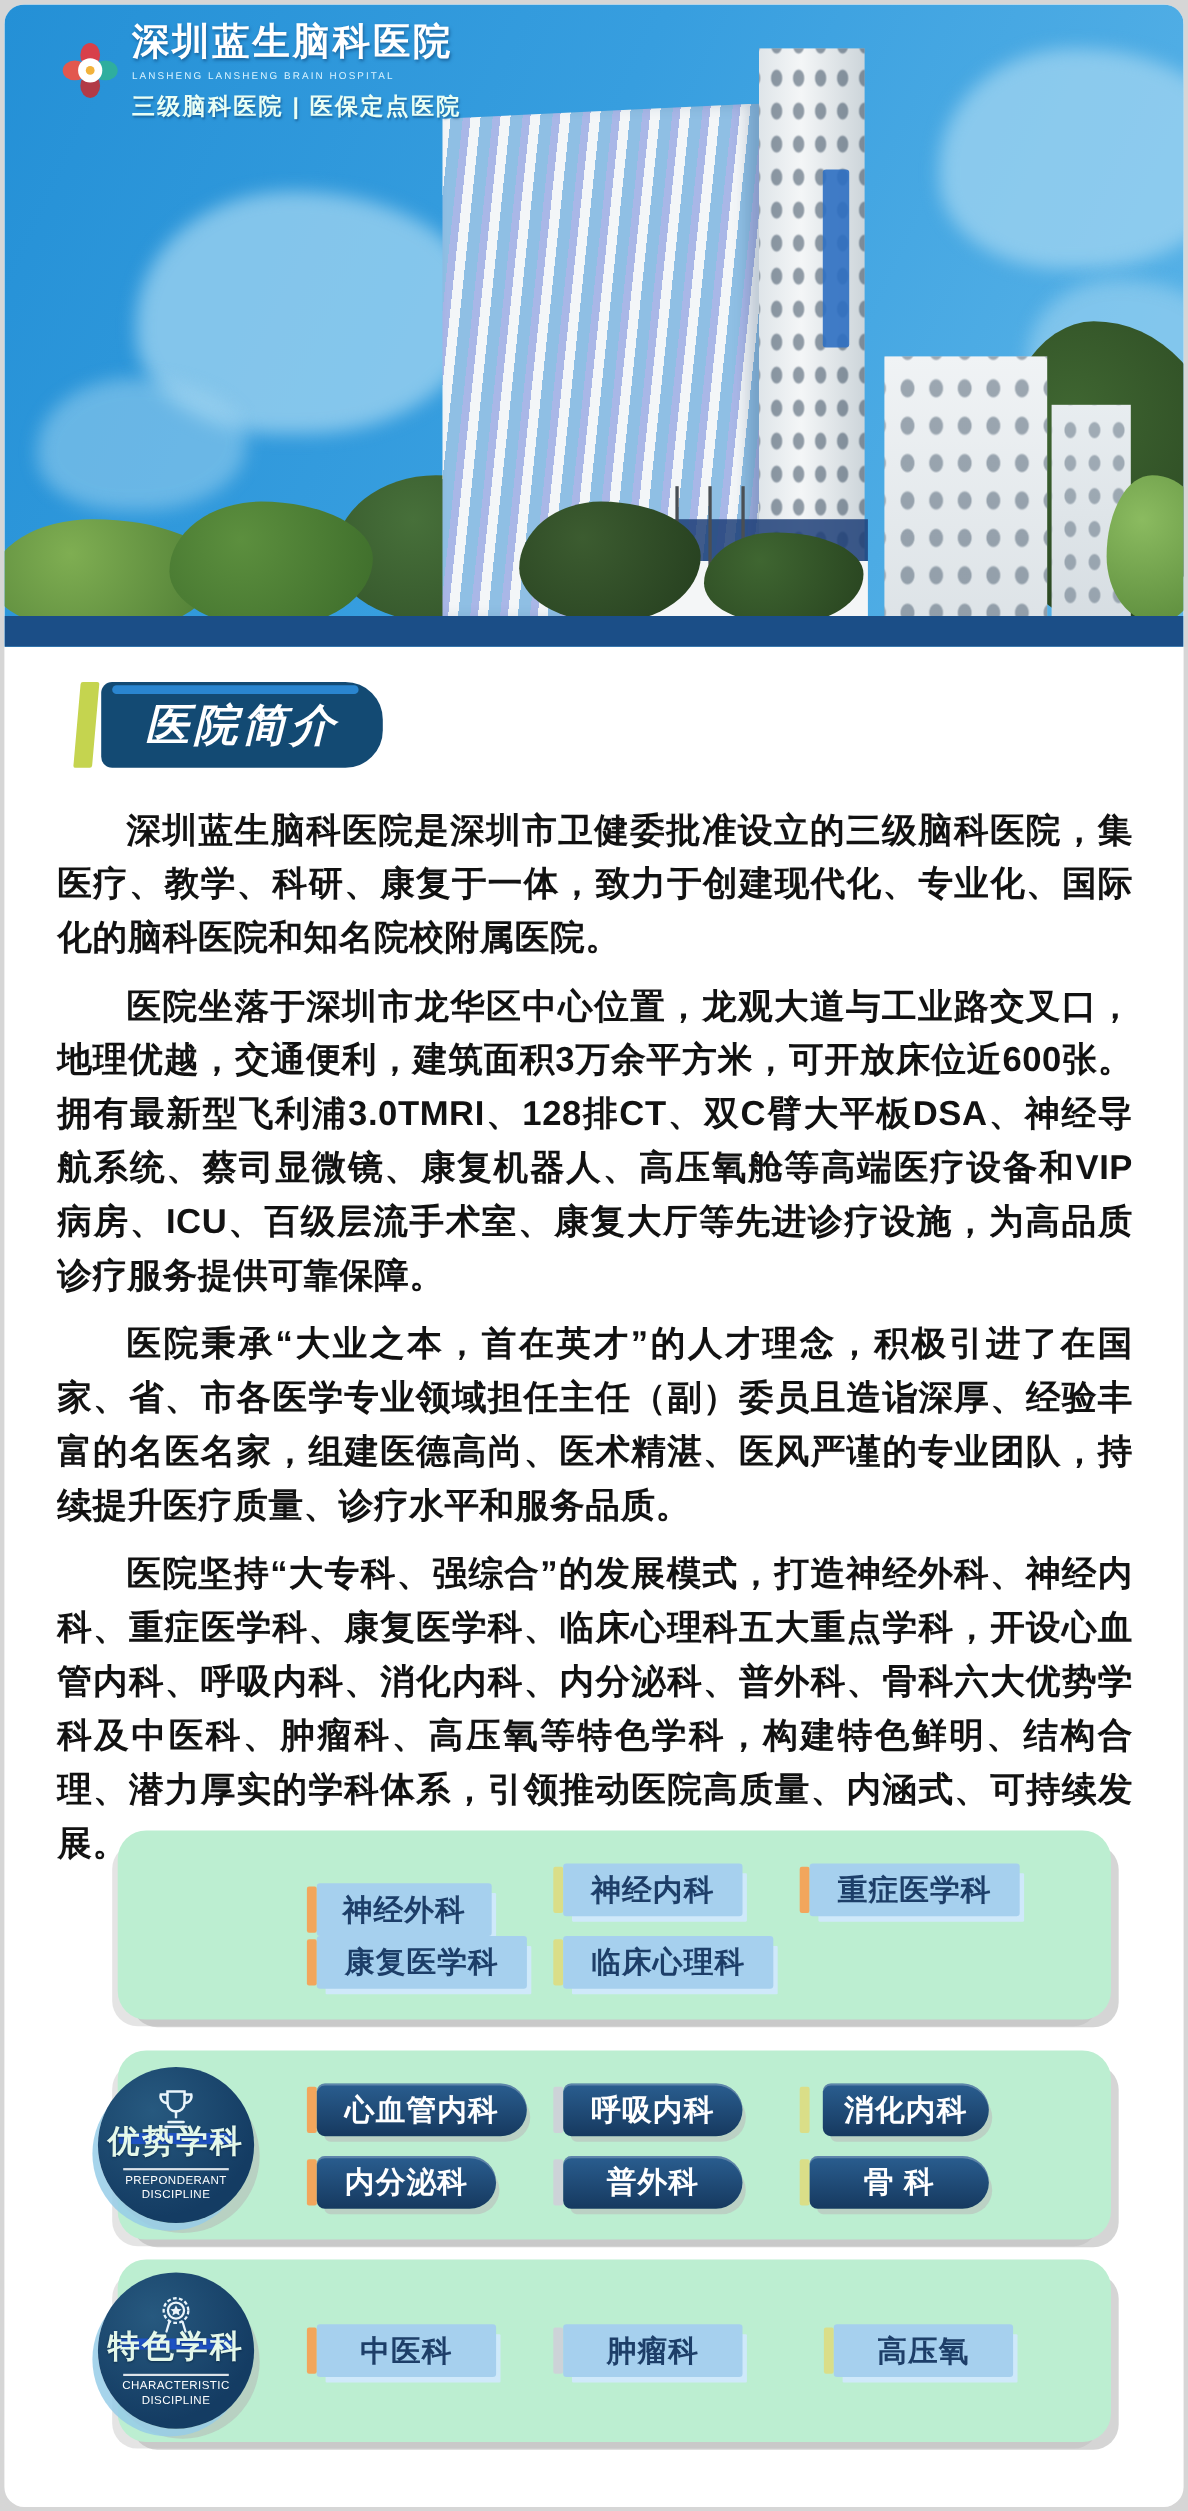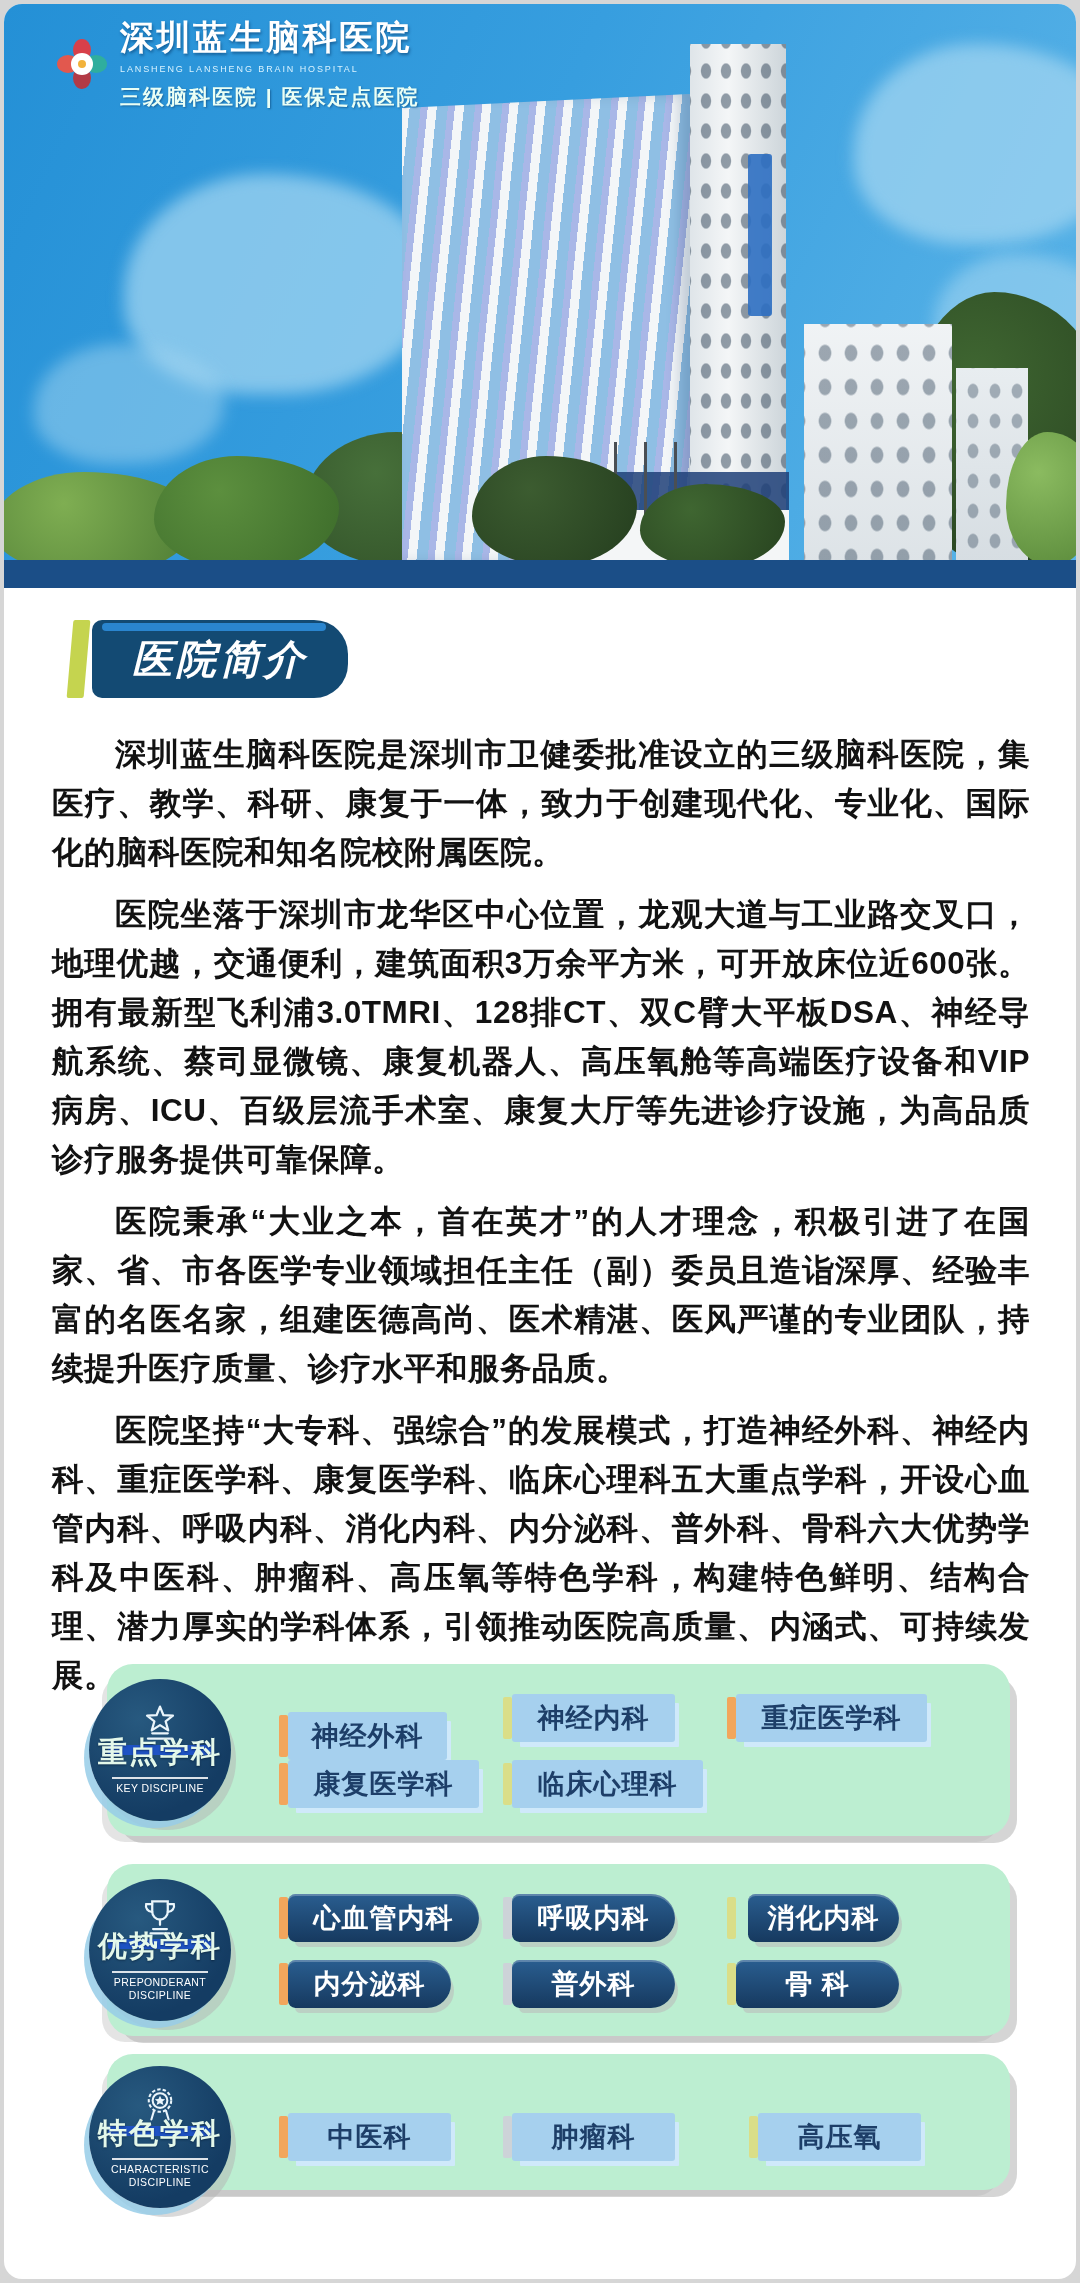"重点学科" div.badge { html: <div> <svg> <g> <path></path> <path></path> <path></path> </g> </svg> <div></div> <div>重点学科</div> <div></div> <div> <div>KEY DISCIPLINE</div> </div> </div> -> none }
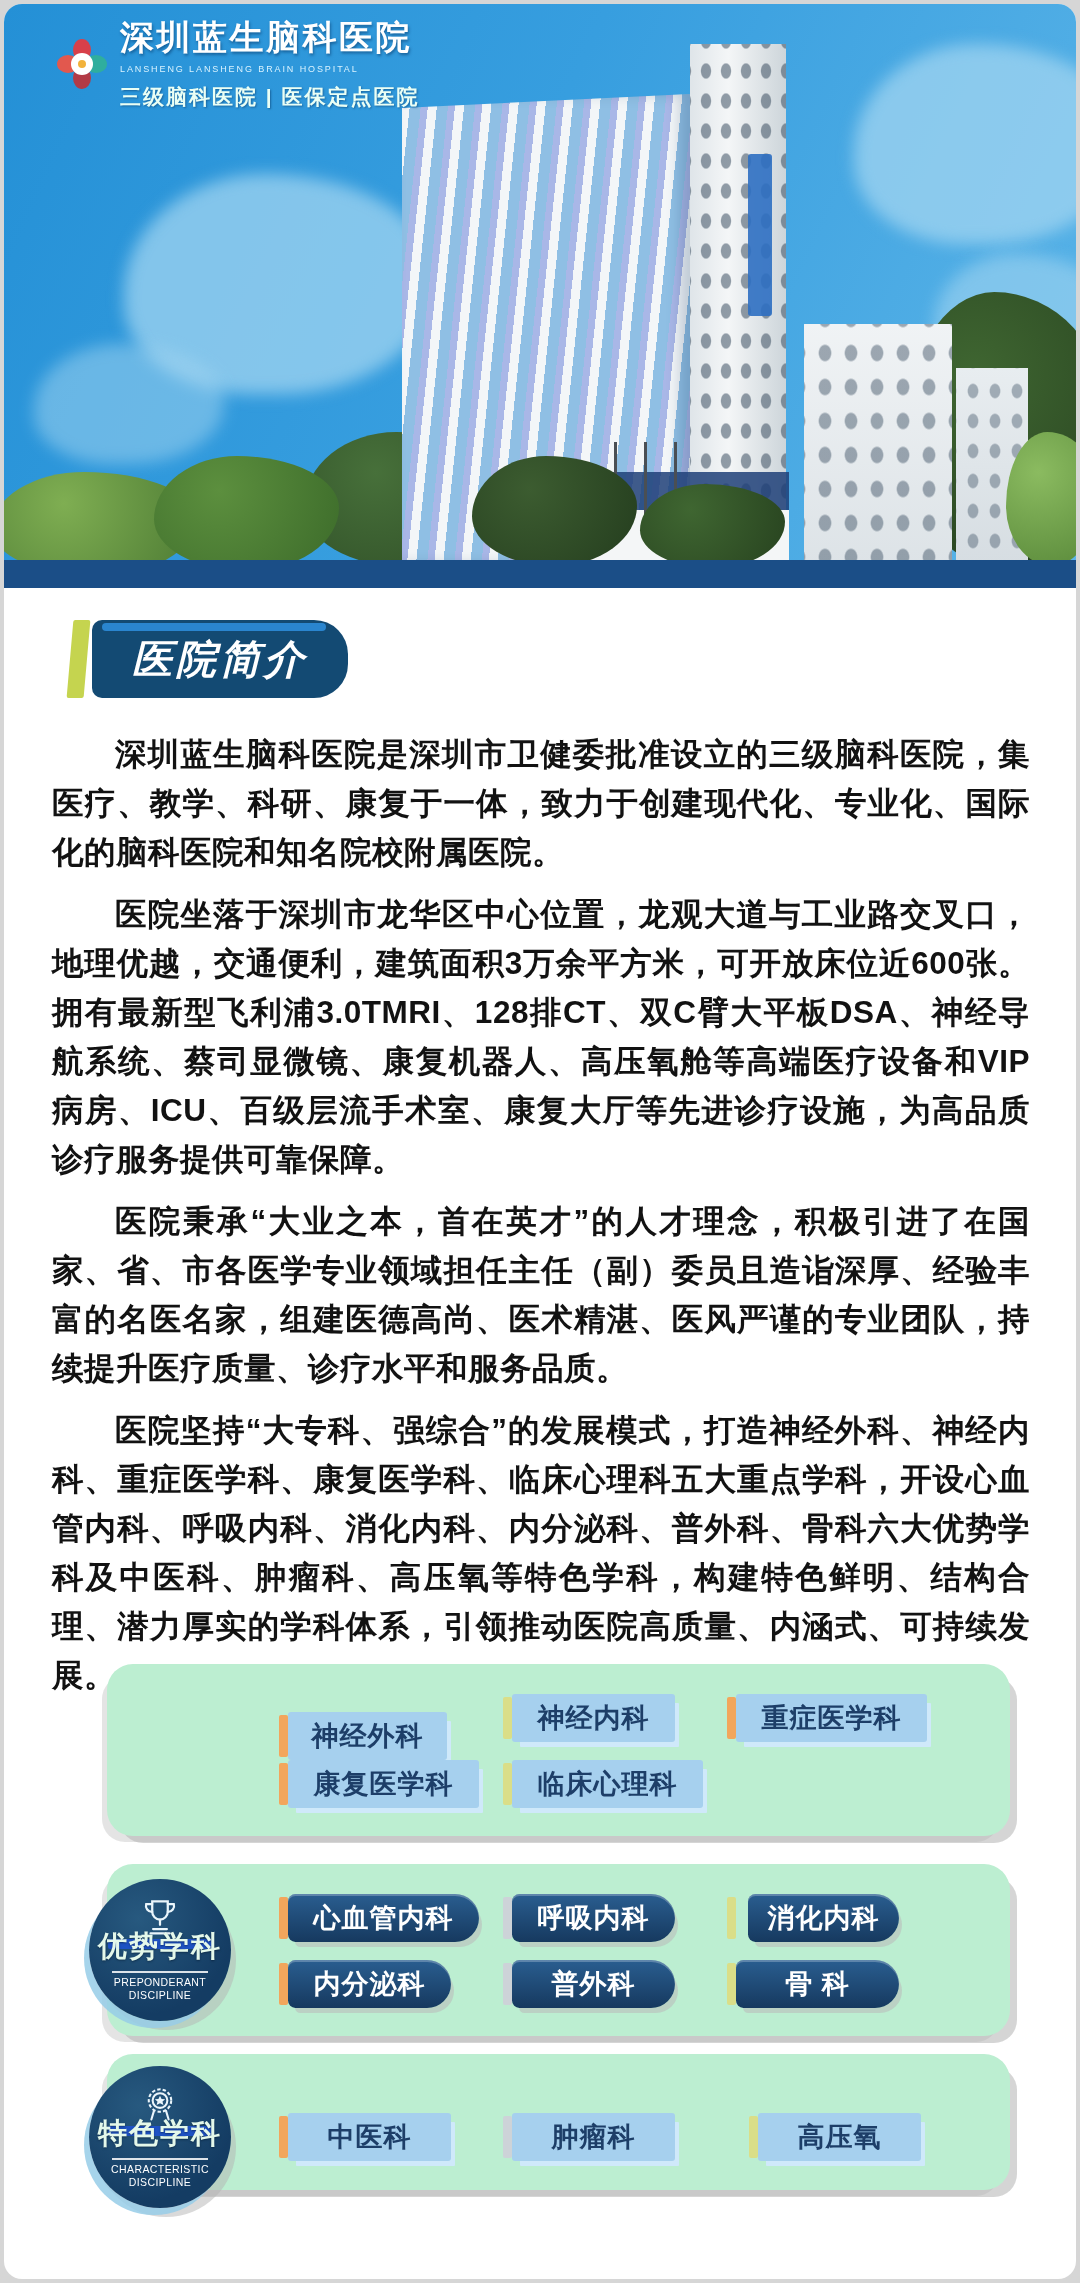"特色学科" div.dsection { height: 136px -> 166px }
